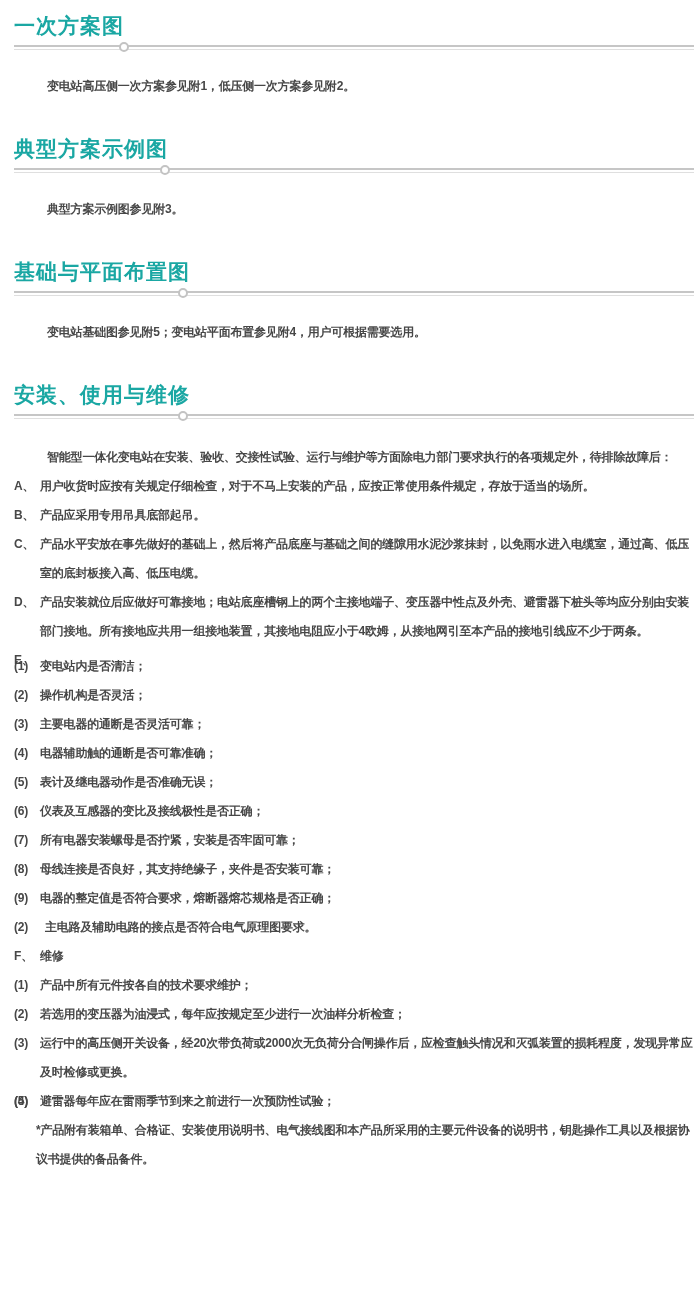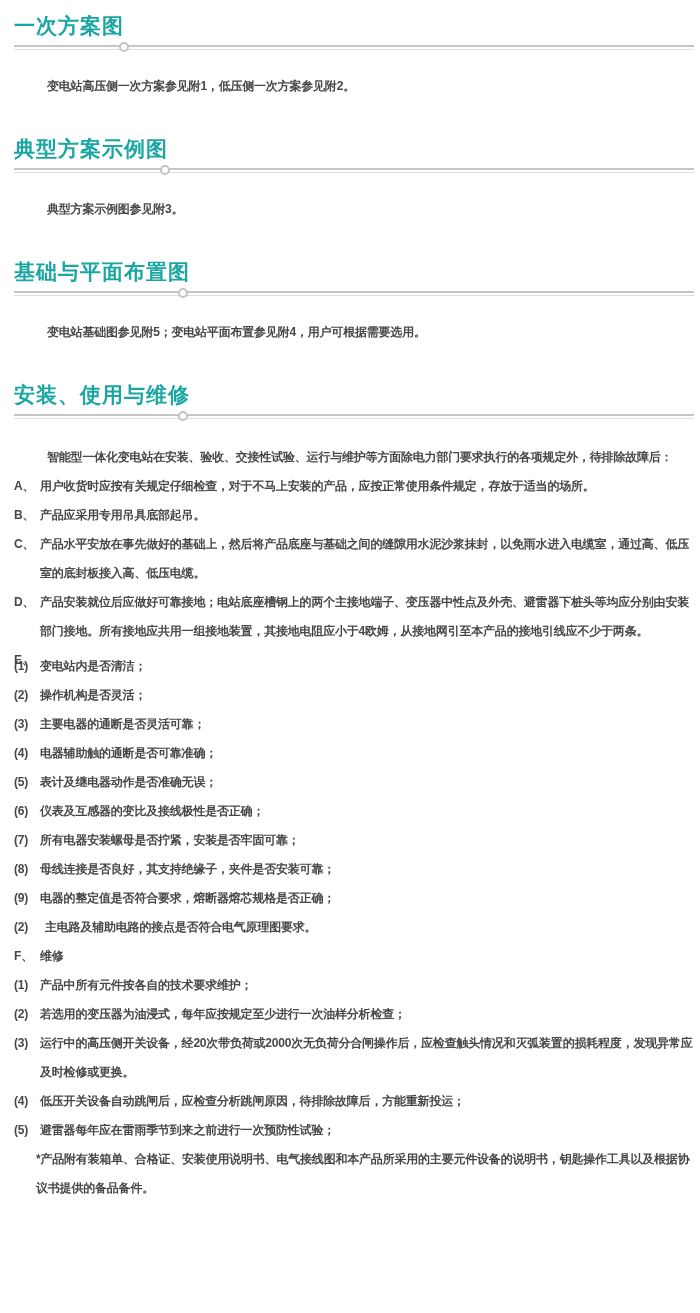"低压开关设备自动跳闸后，应检查分析跳闸原因，待排除故障后，方能重新投运；" span { html: <span>低压开关设备自动跳闸后，应检查分析跳闸原因，待排除故障后，方能重新投运；</span> -> none }
